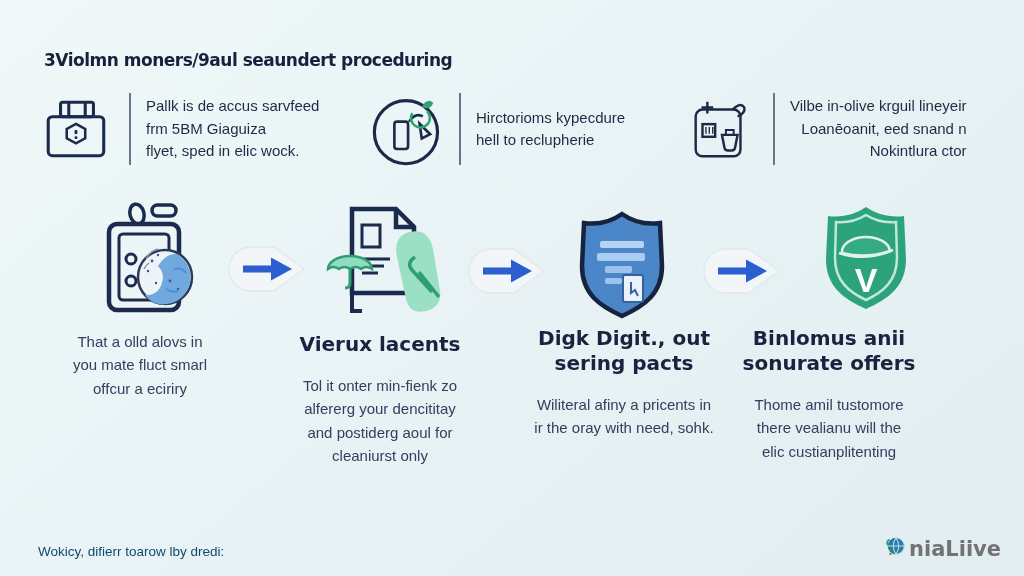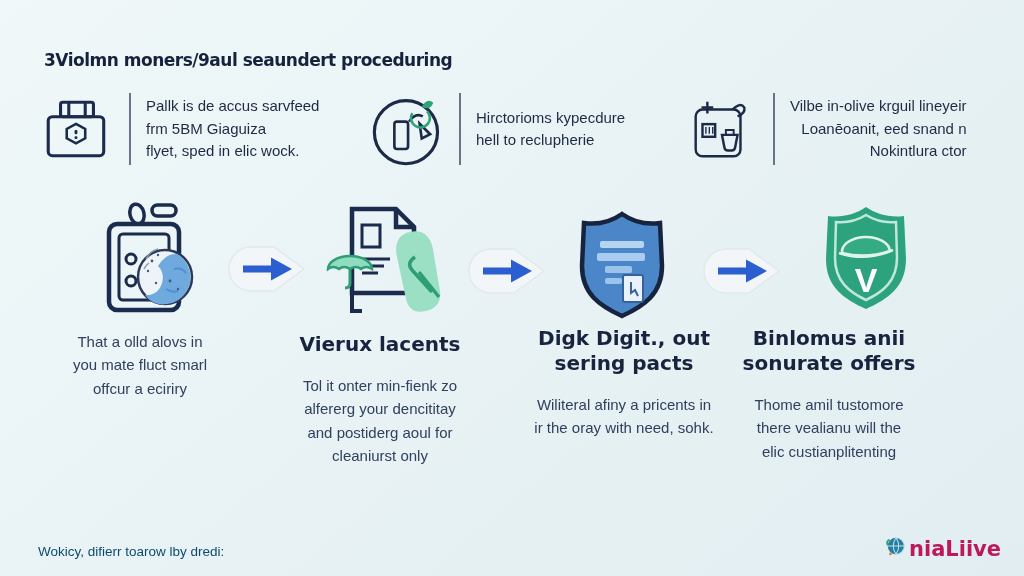"niaLiive" .brand-text { color: #be185d -> #737373 }
